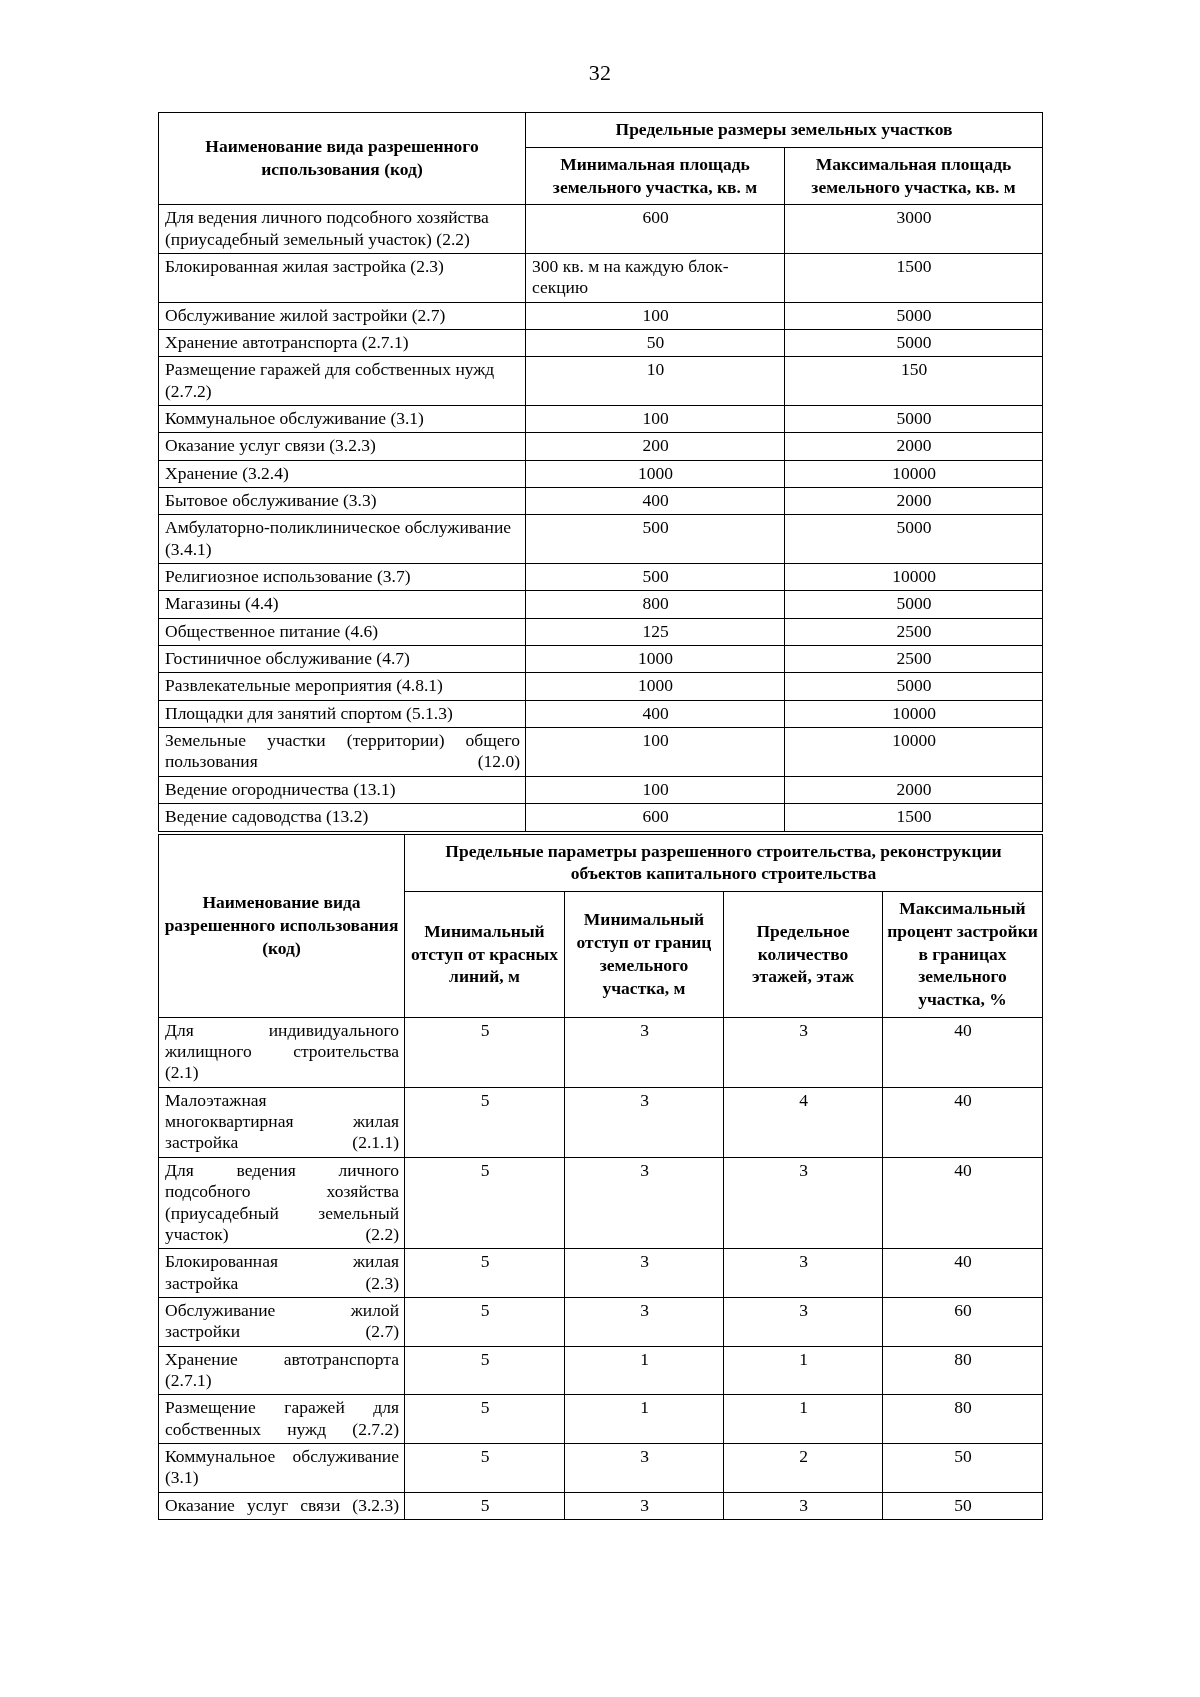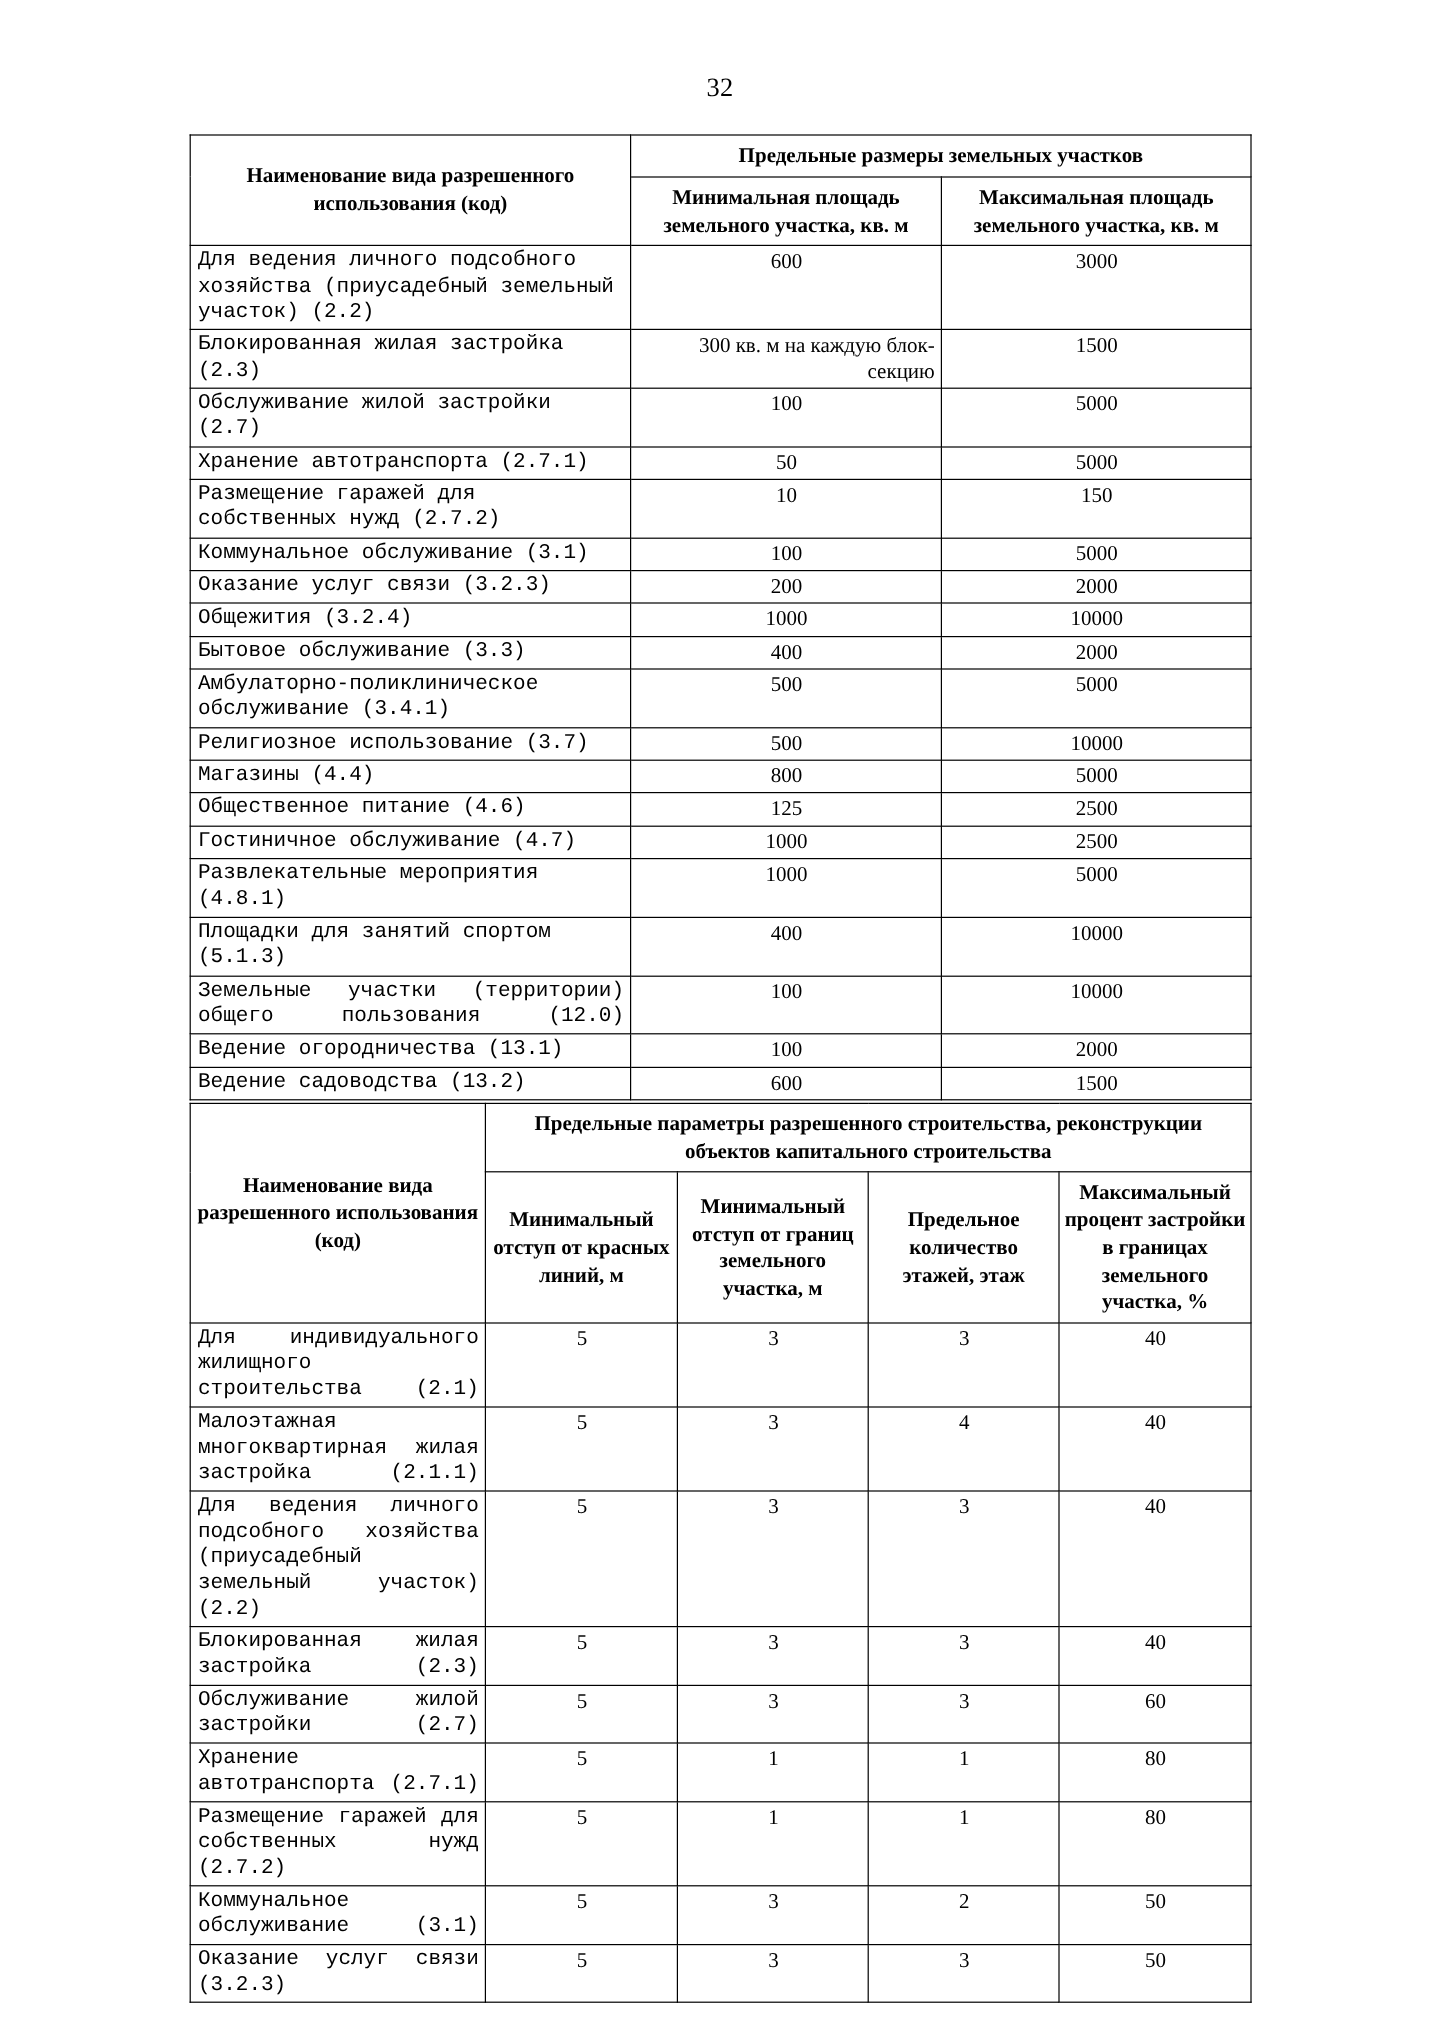"Для ведения личного подсобного хозяйства" td.name { font-family: Liberation Mono, monospace -> none }
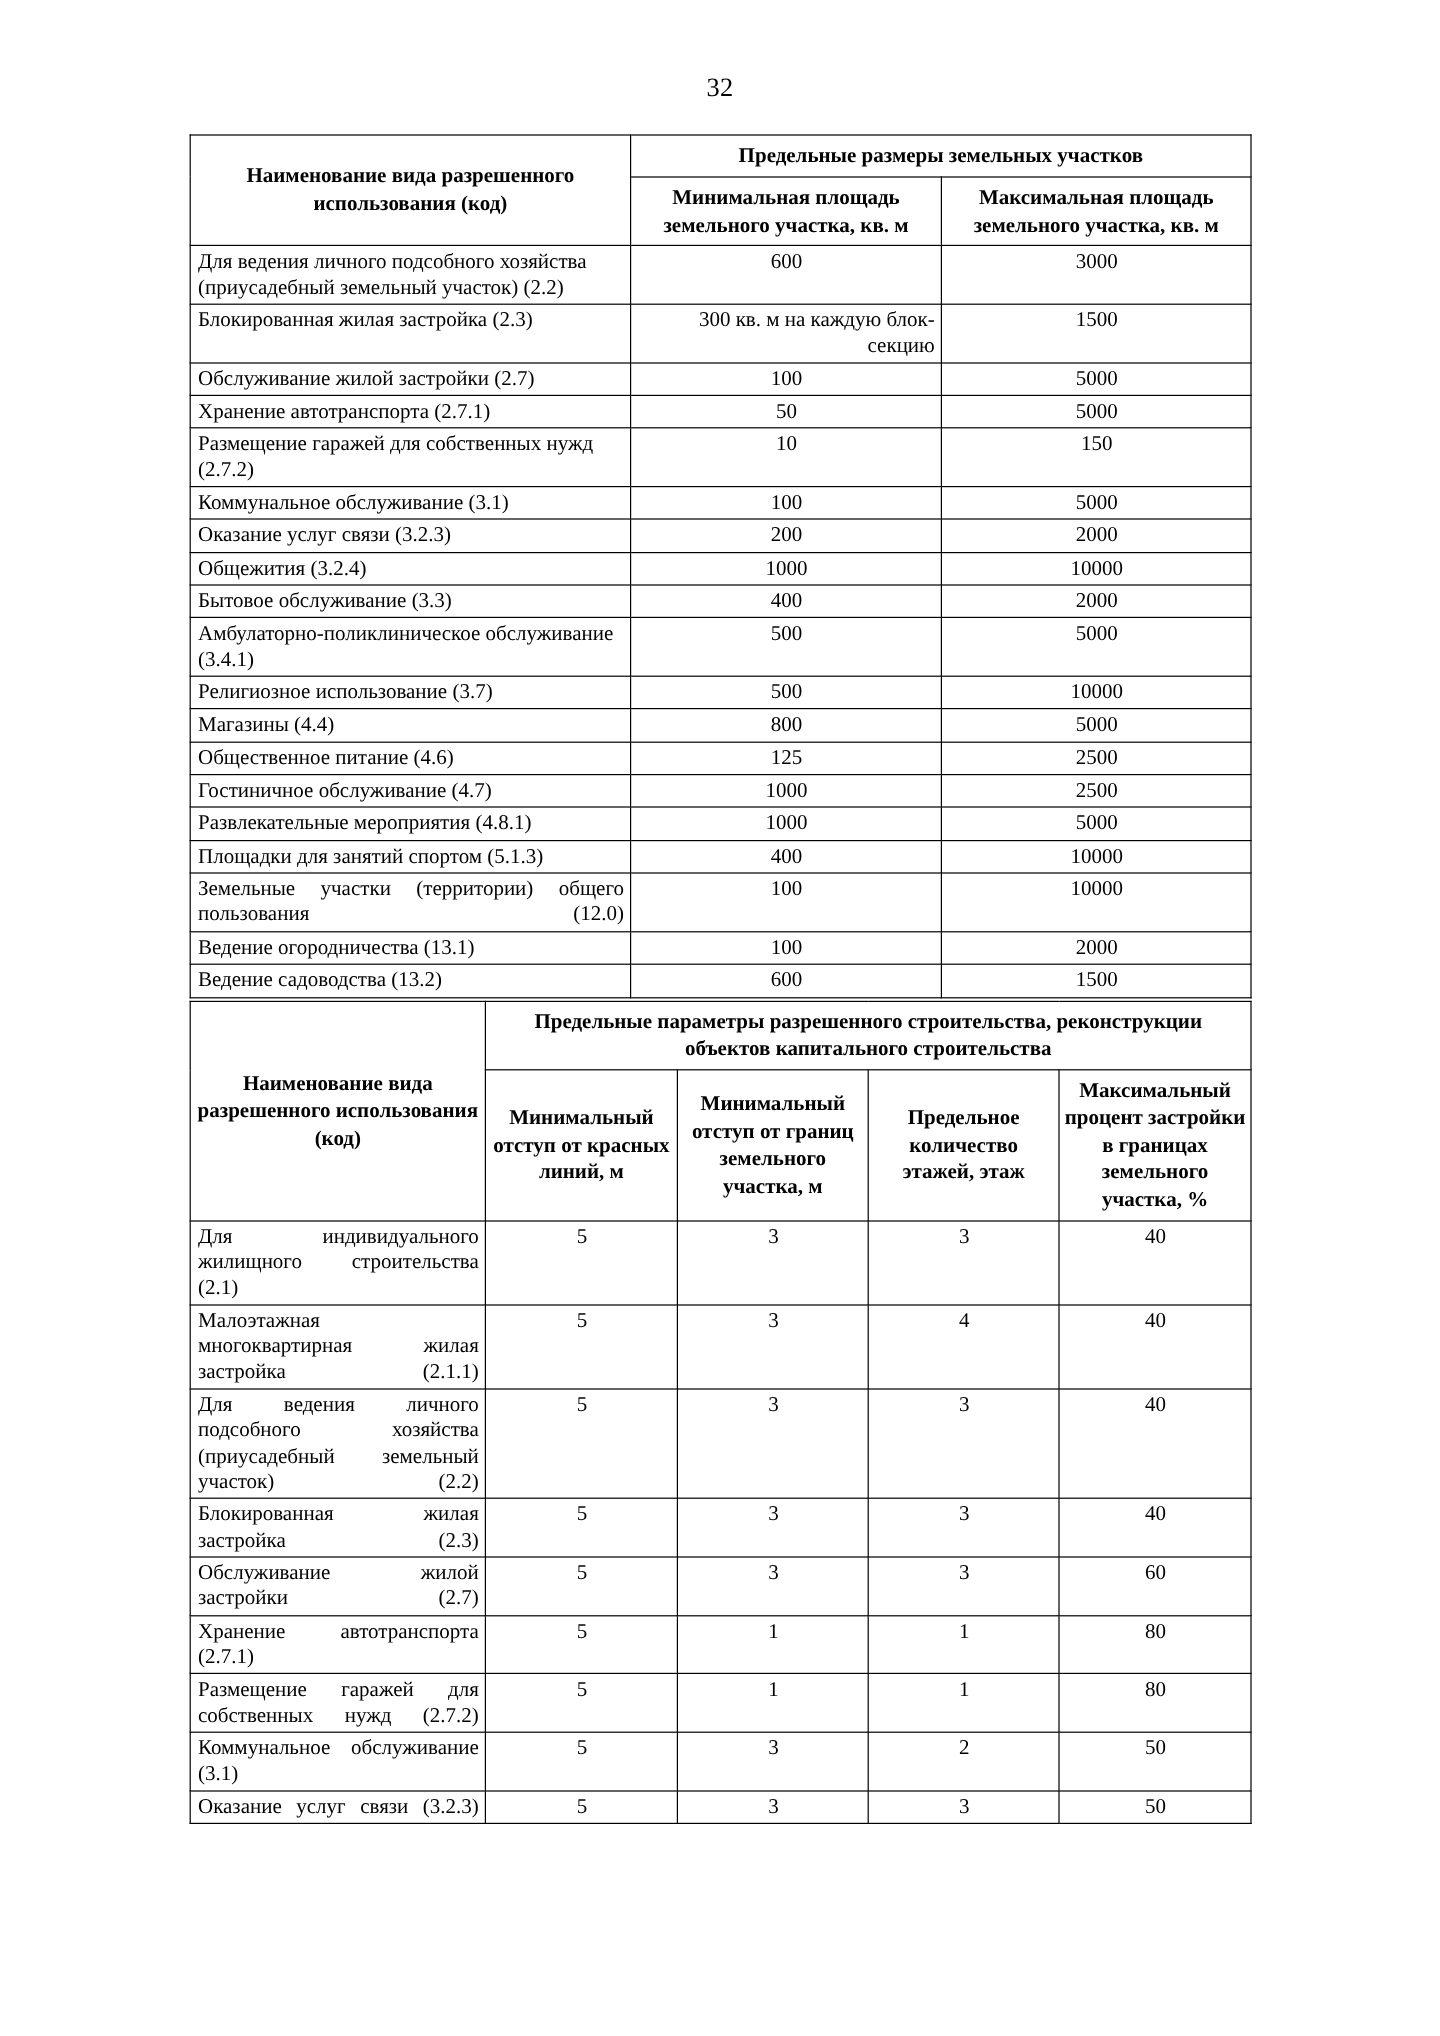"300 кв. м на каждую" td.center-wrap { text-align: right -> left }
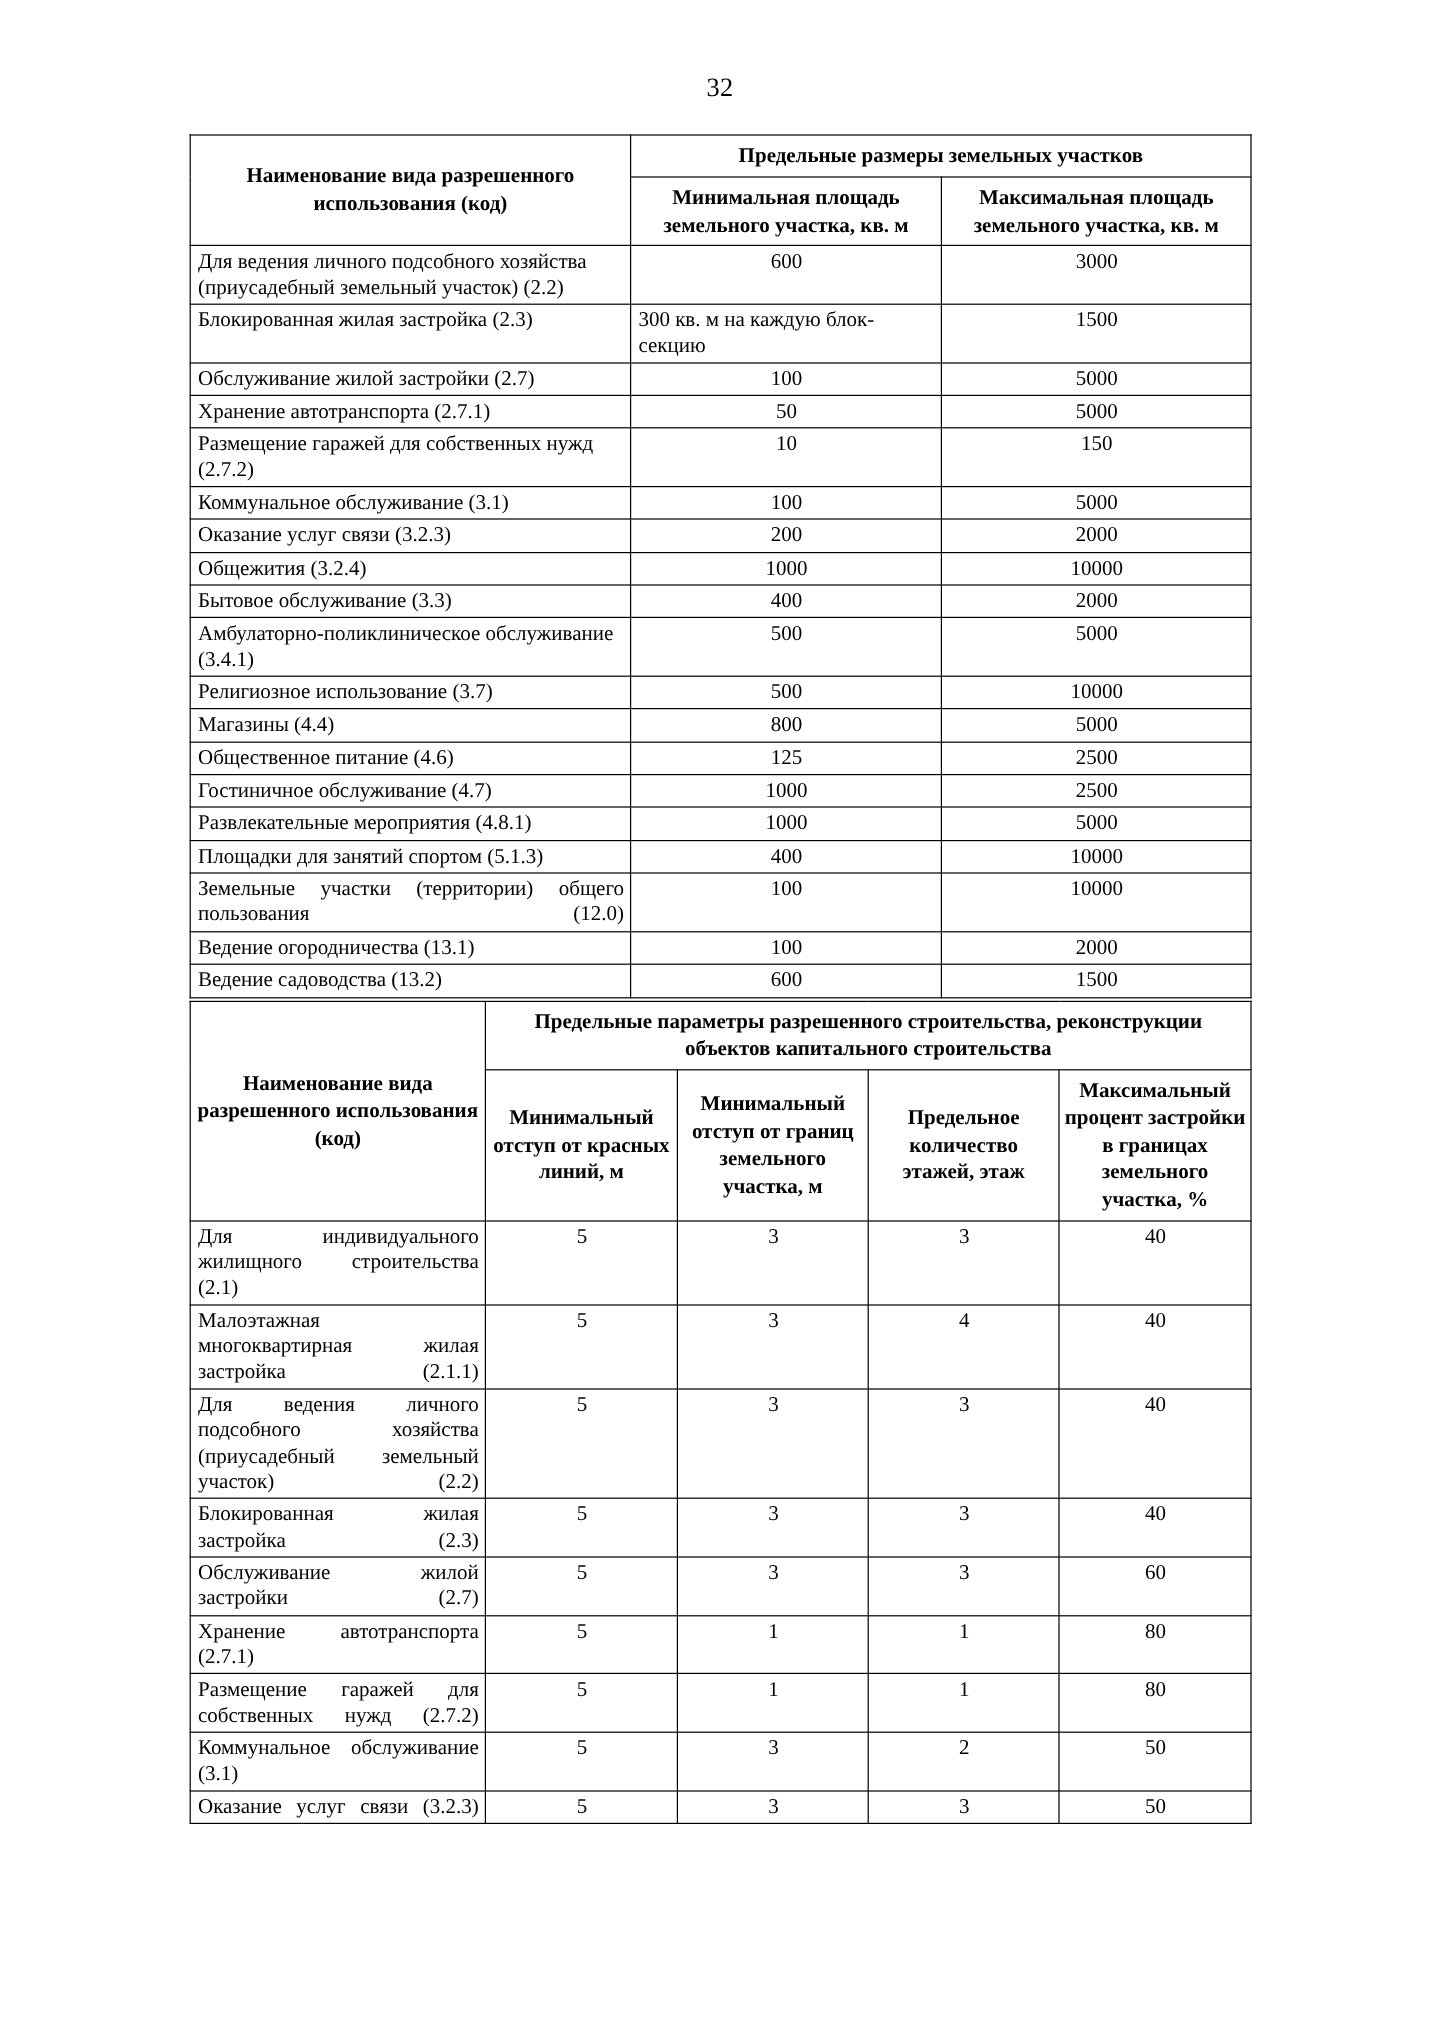"Общежития (3.2.4)" td.name { text: Общежития -> Хранение }
